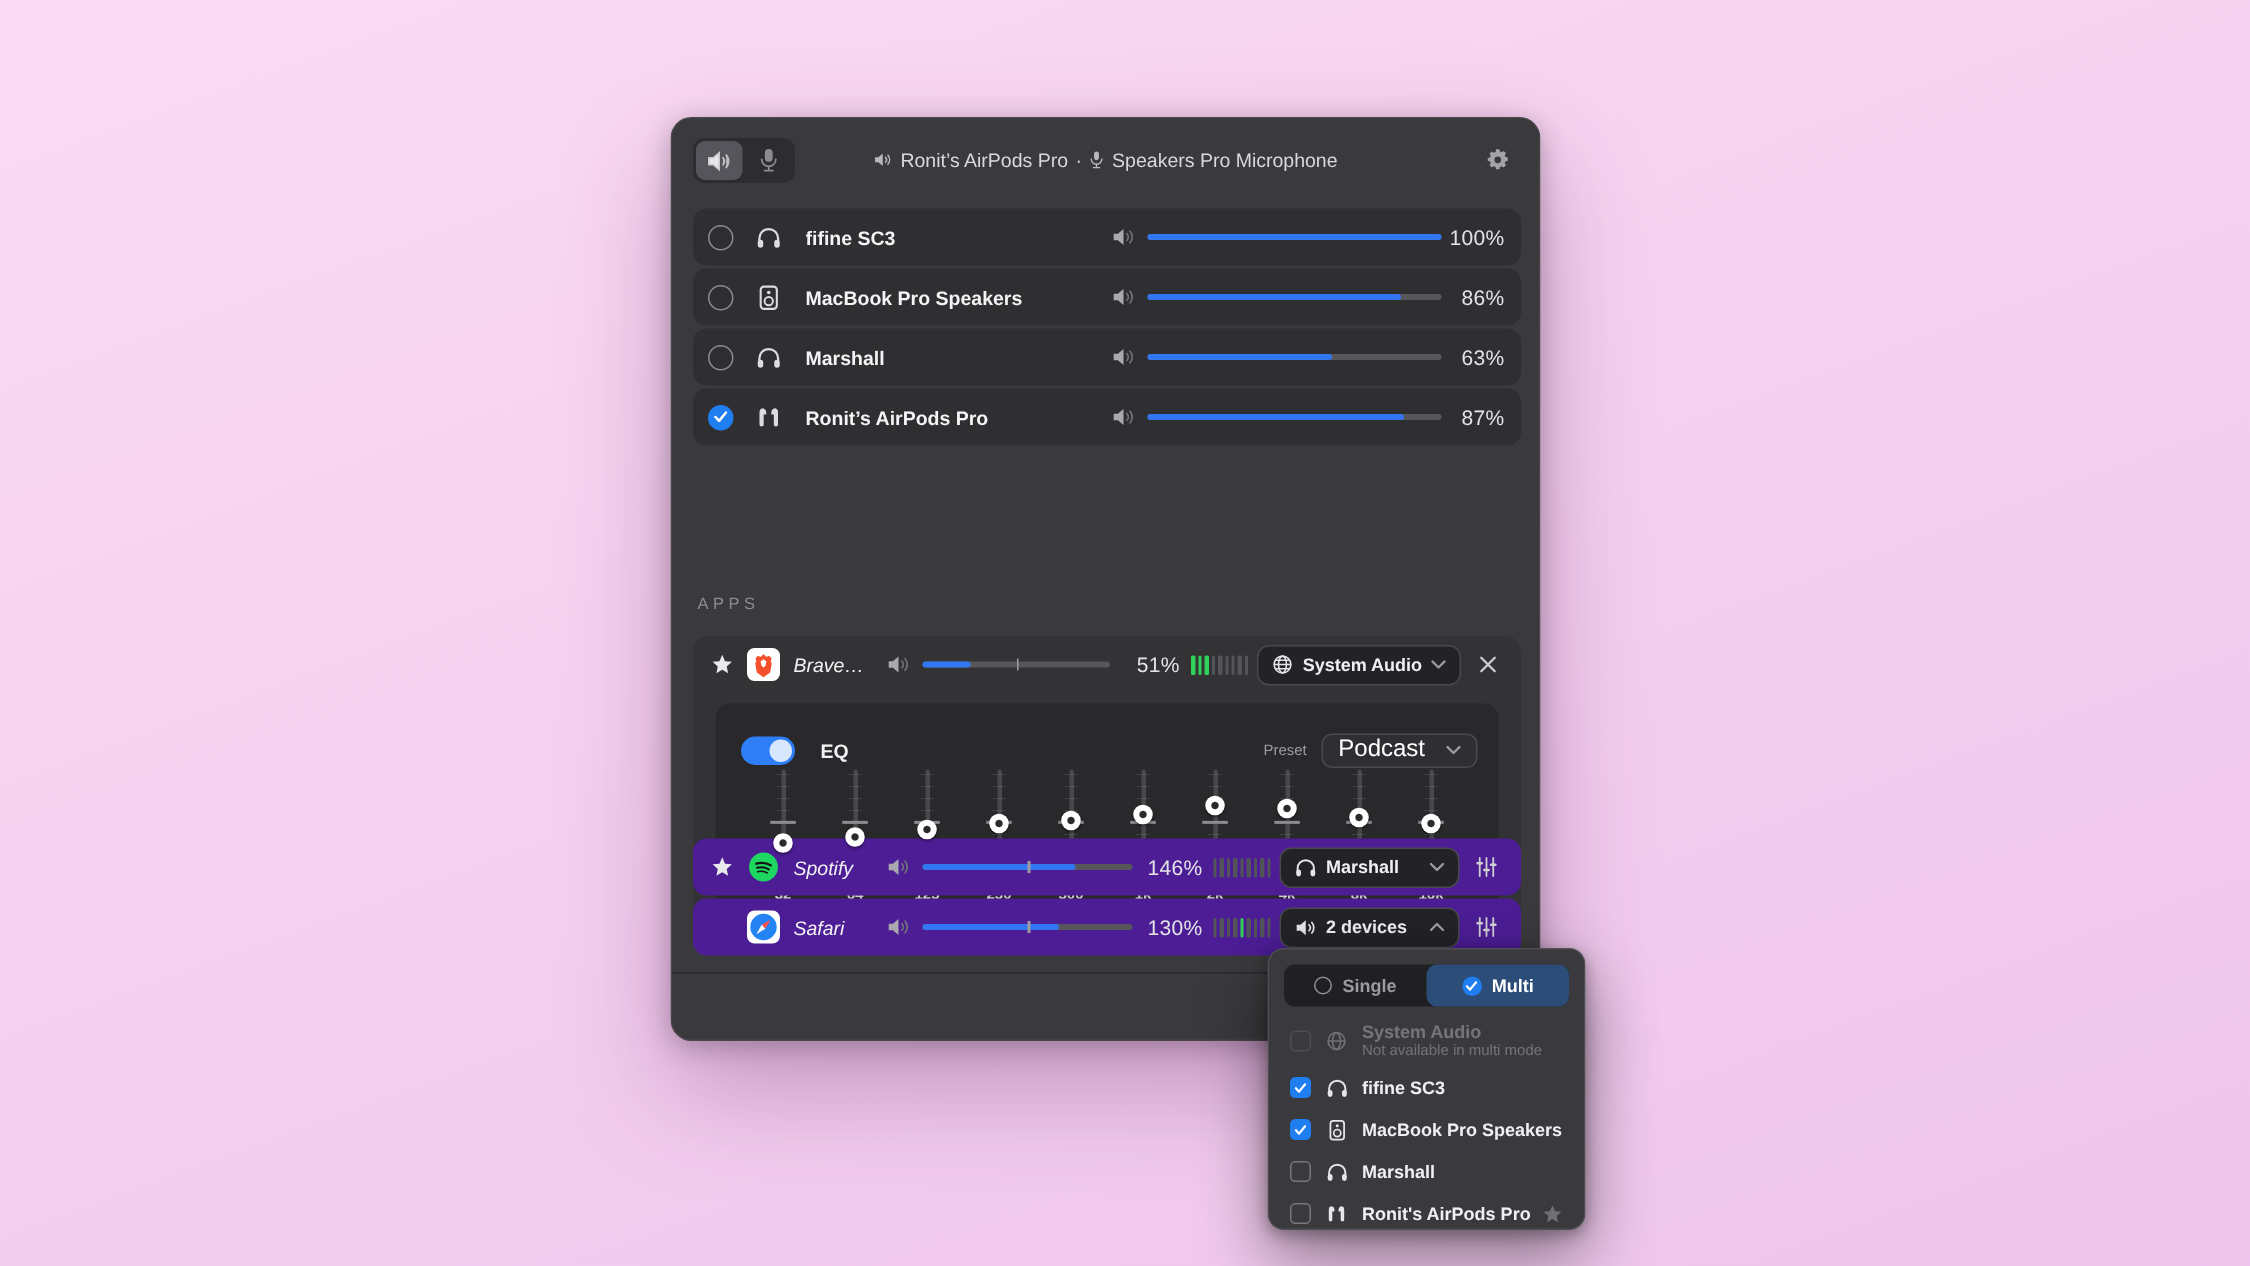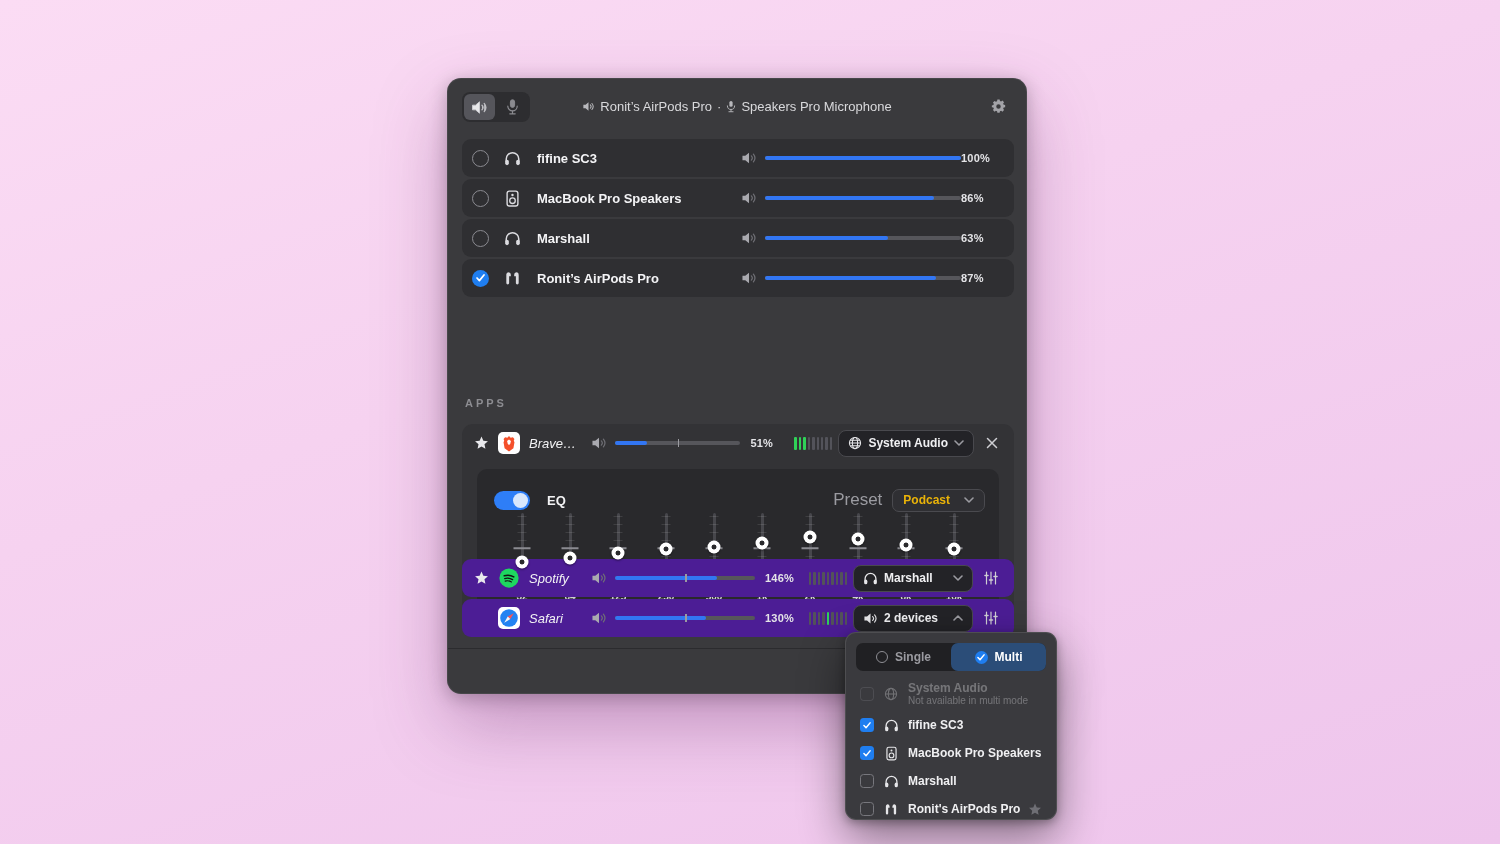"100%" .pct { font-size: 11px -> 14px; font-weight: bold -> none; text-align: left -> right }
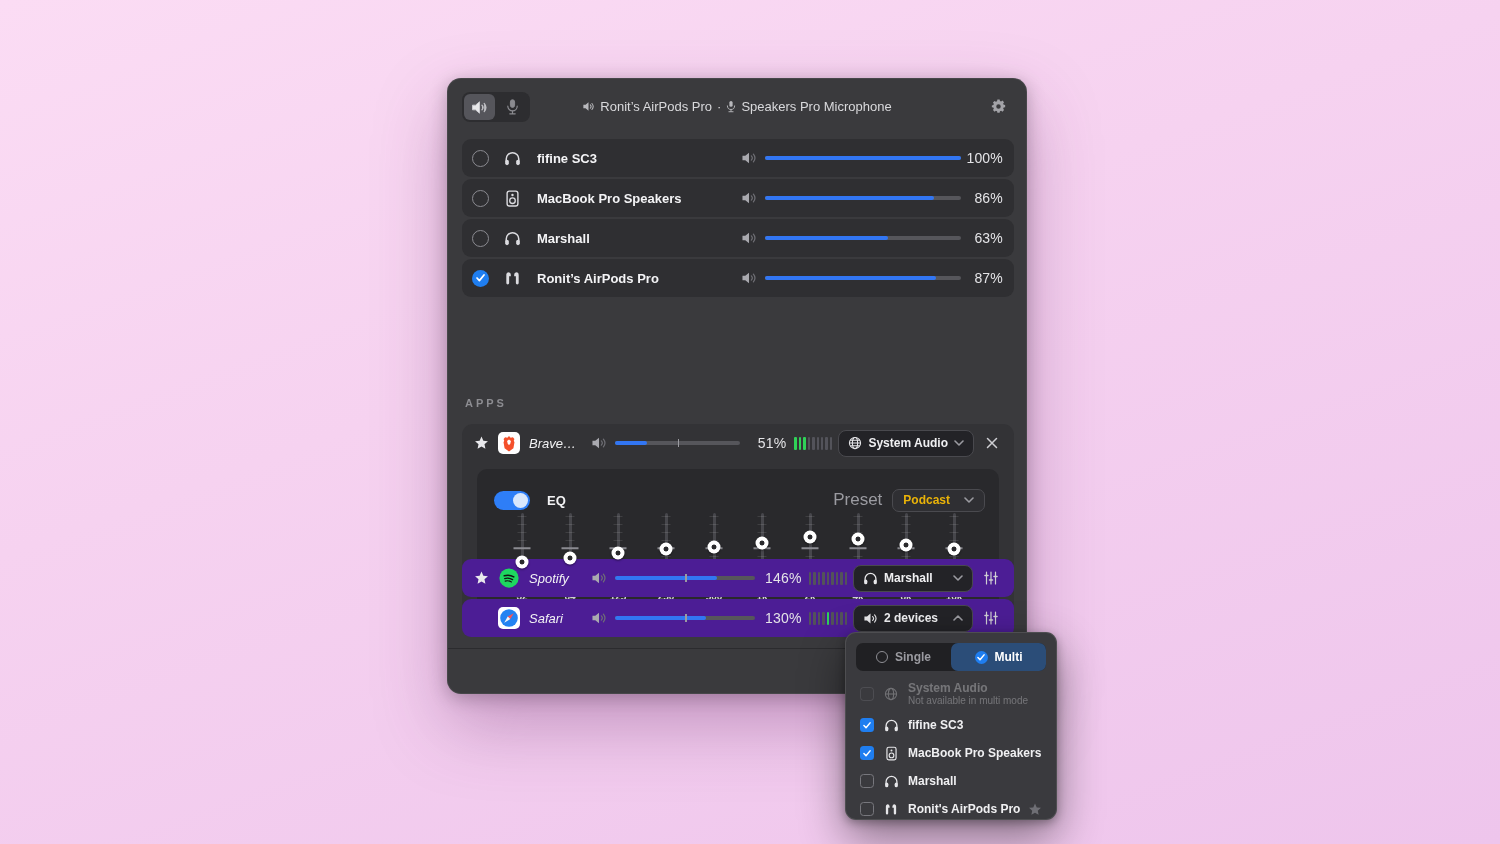"APPS" .apps-label { font-weight: 700 -> 400 }
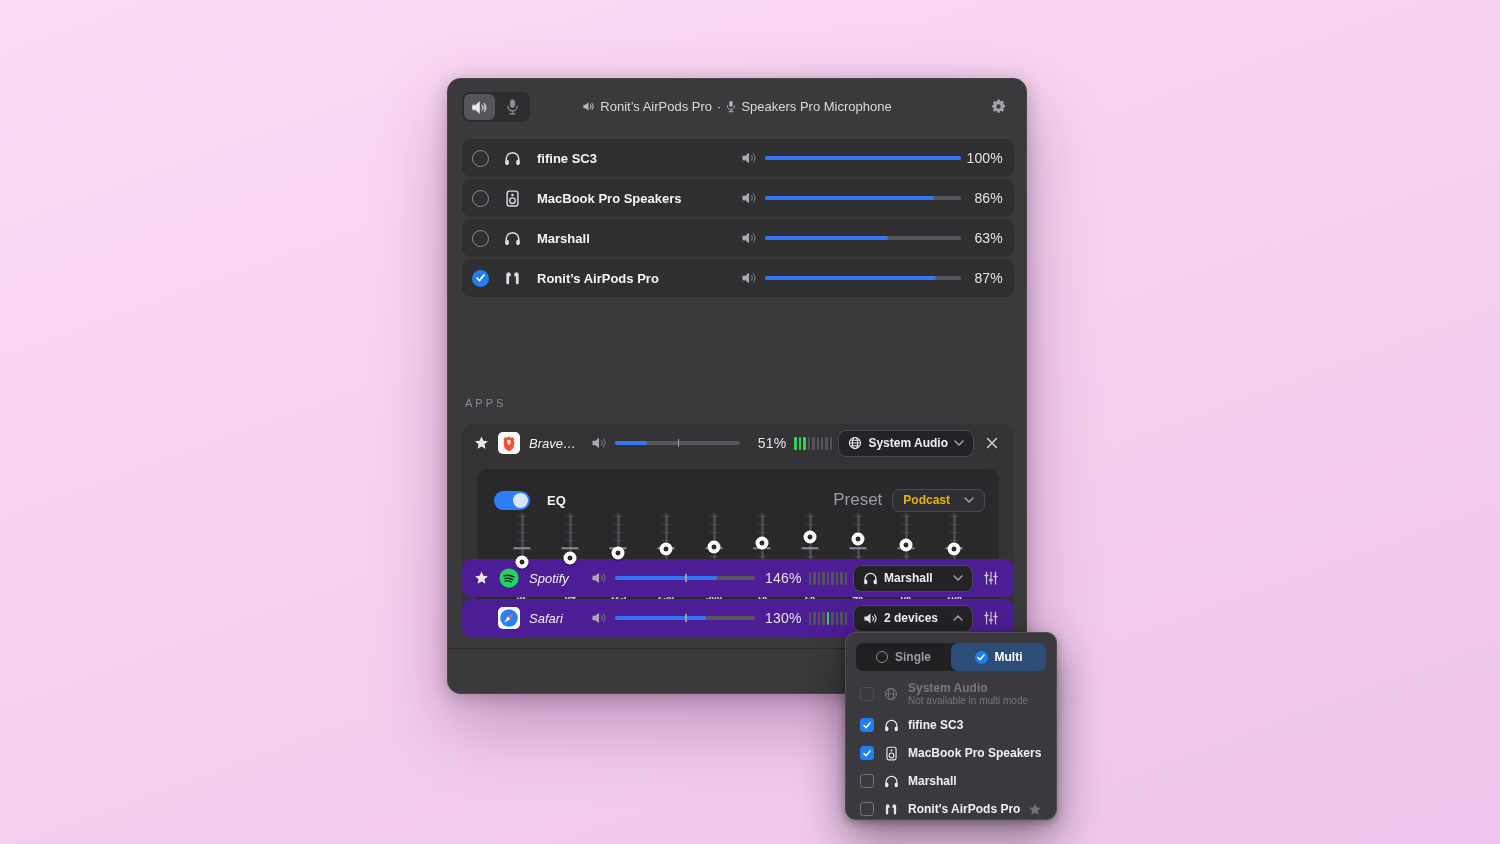"Preset" .preset-label { font-size: 17px -> 10px }
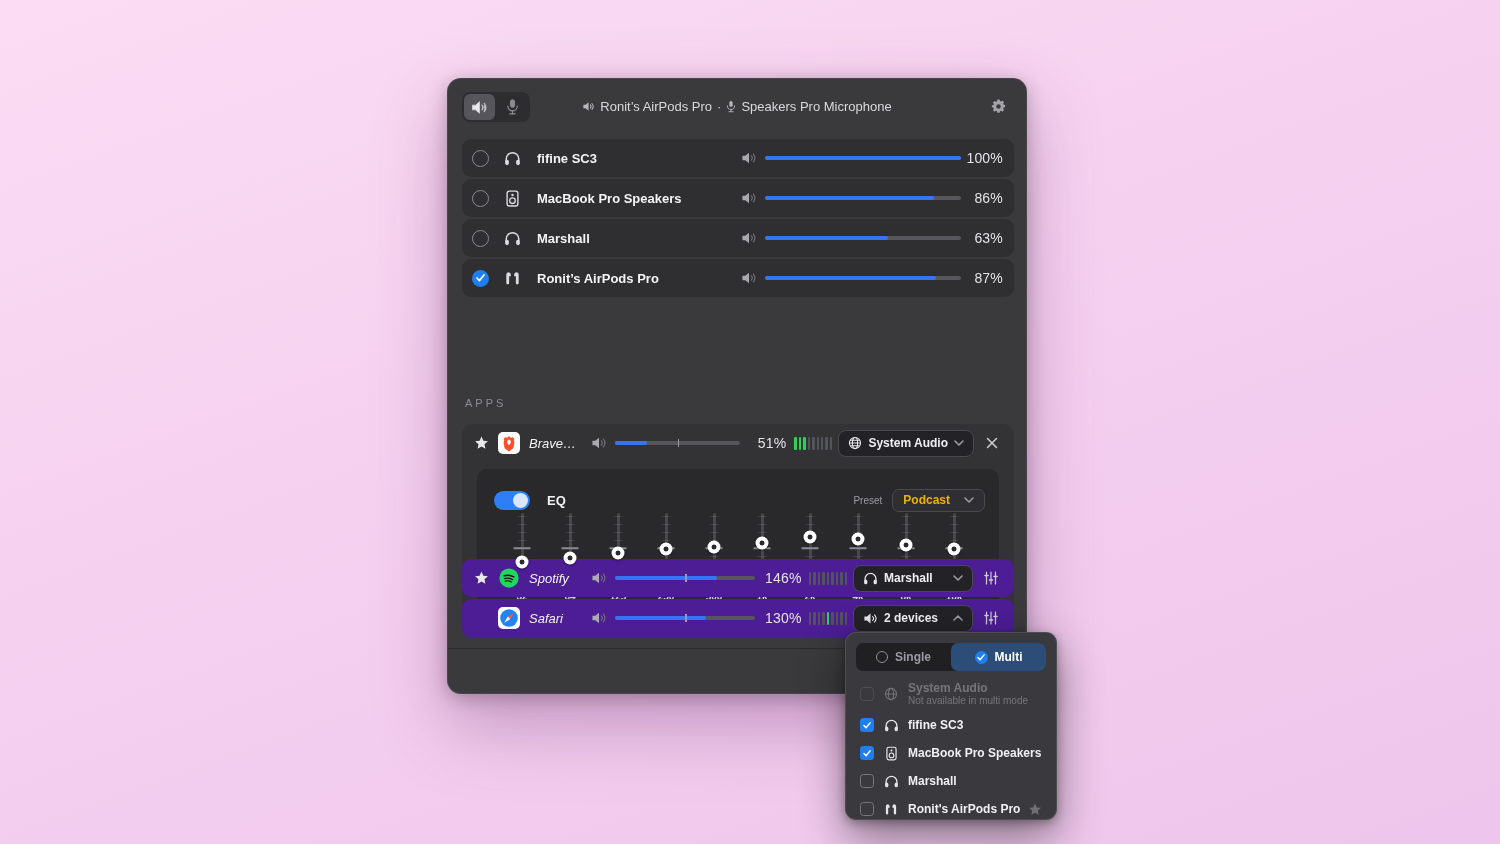"Podcast" .preset-value { color: #eab308 -> #ffffff; font-size: 12px -> 16px; font-weight: 700 -> 400 }
